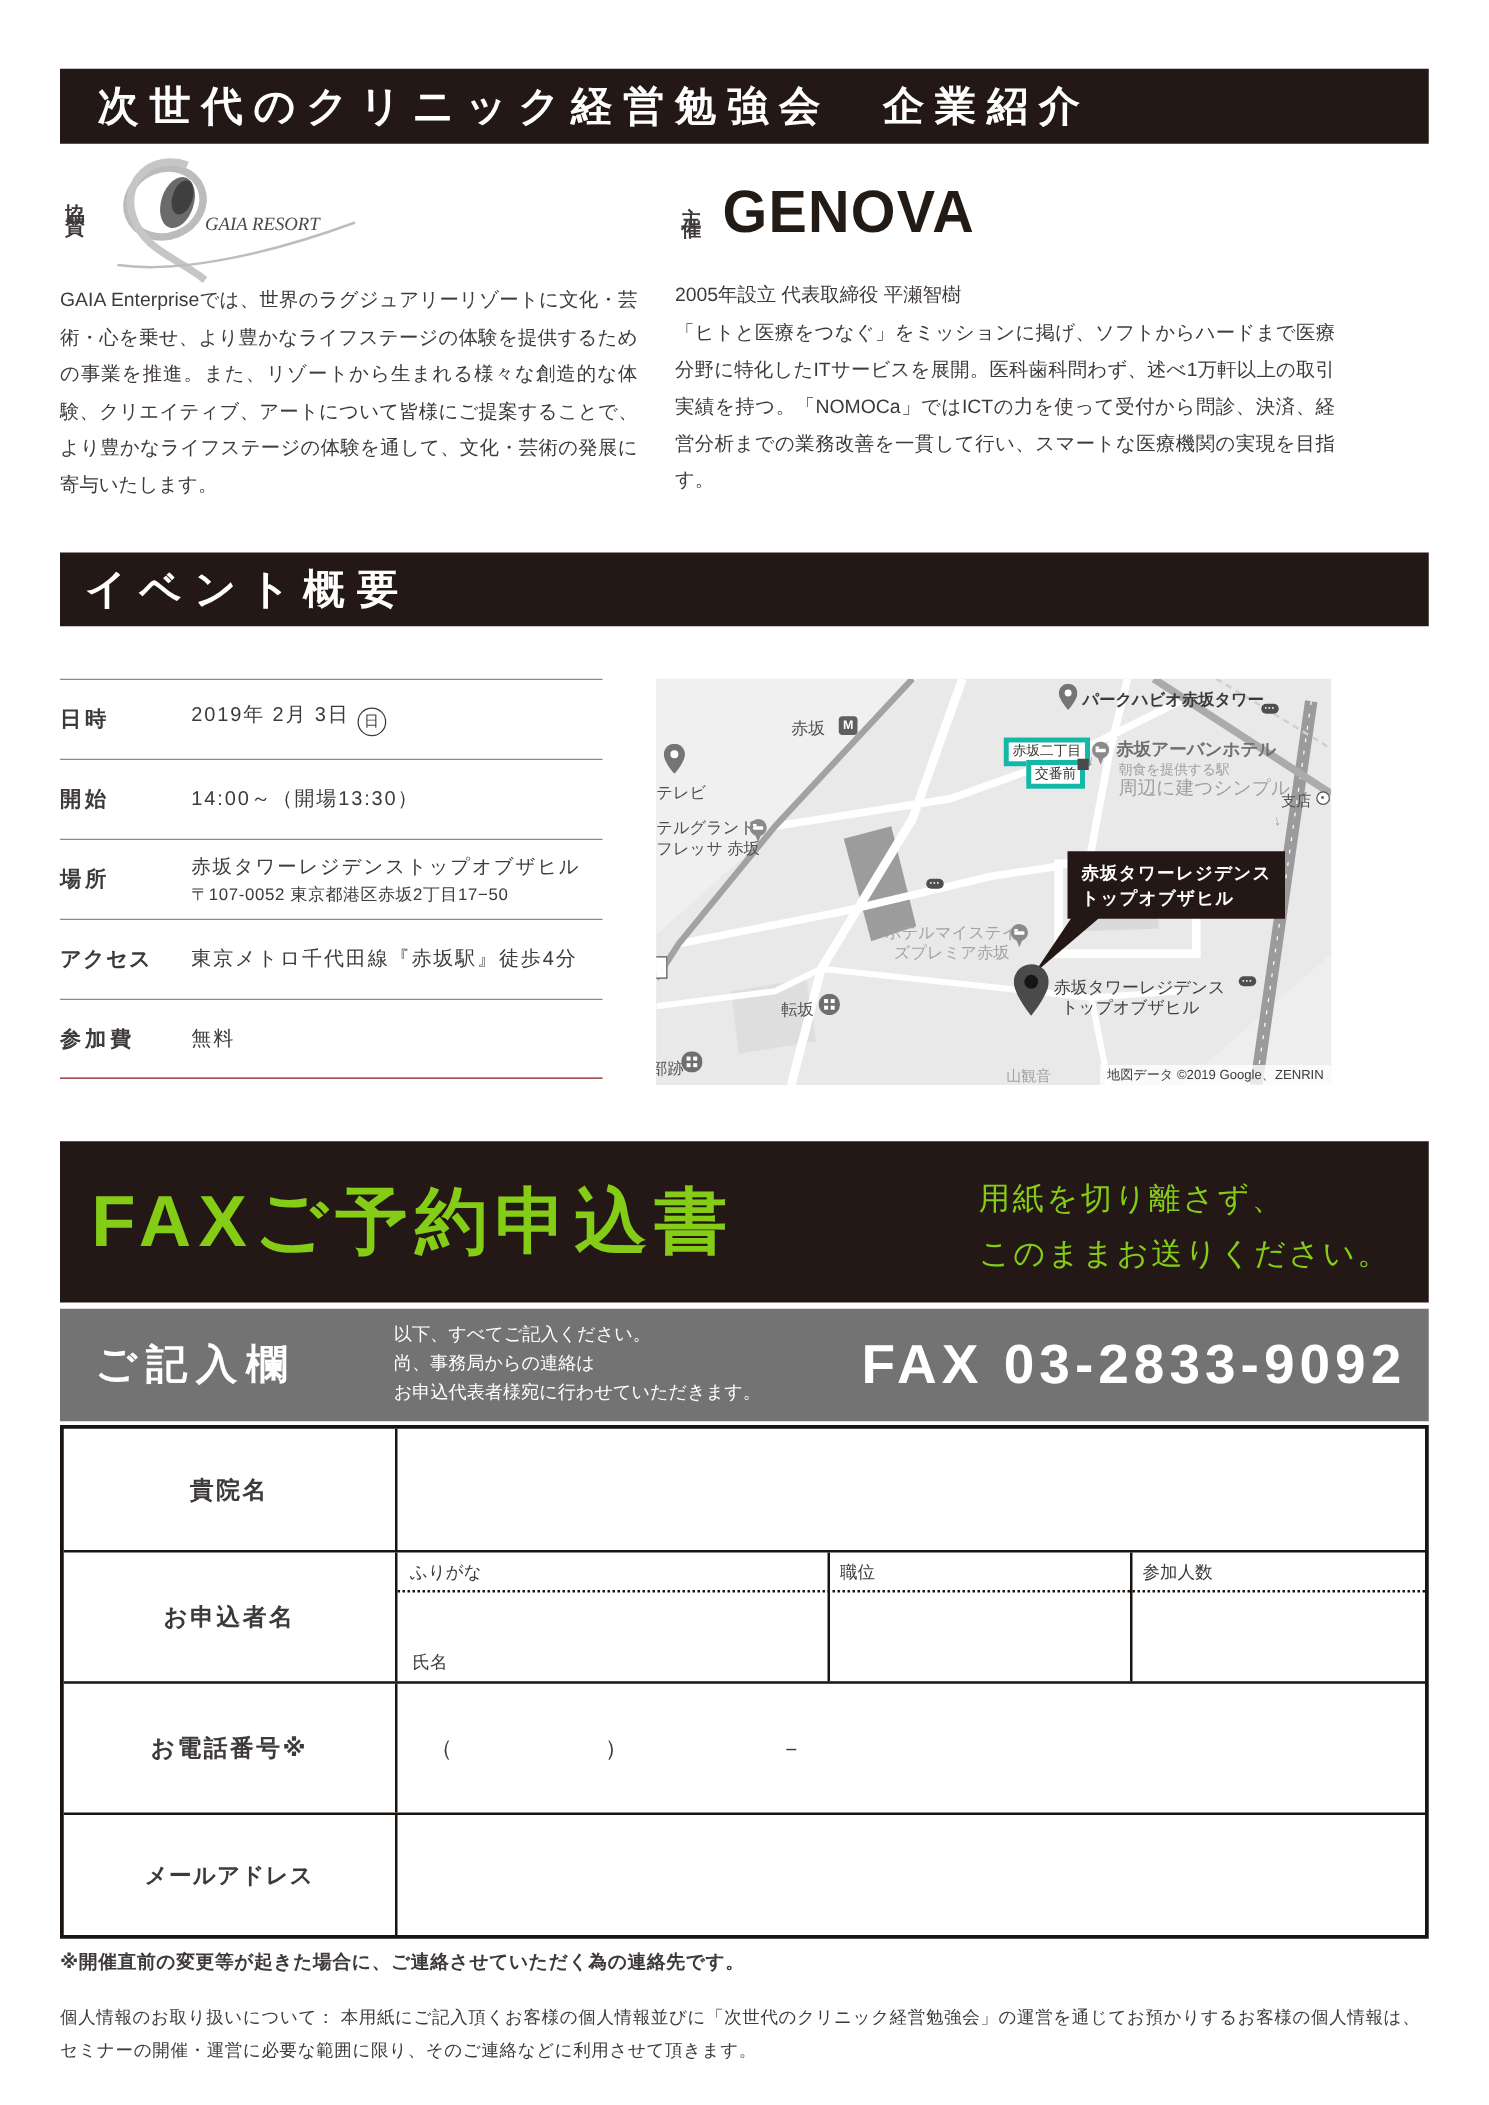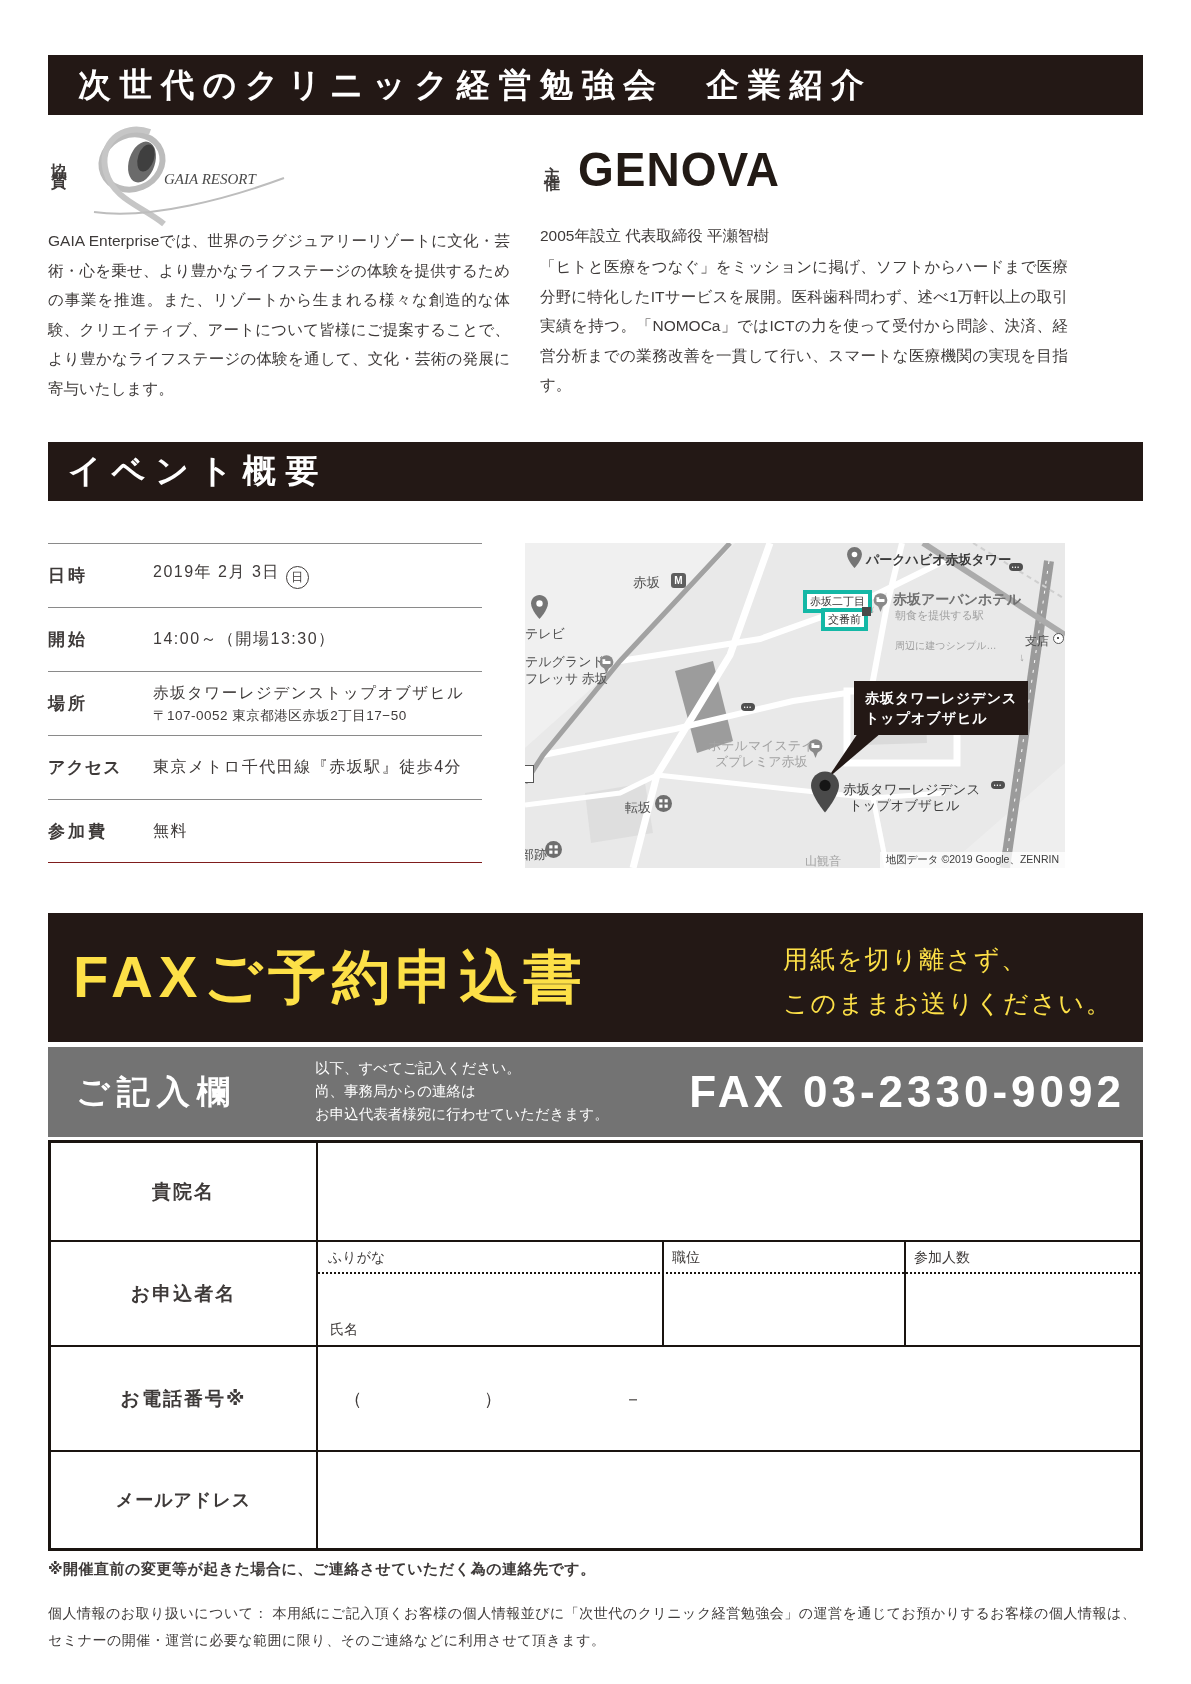"周辺に建つシンプル…" div.lbl { font-size: 10px -> 15px; top: 96px -> 78px }
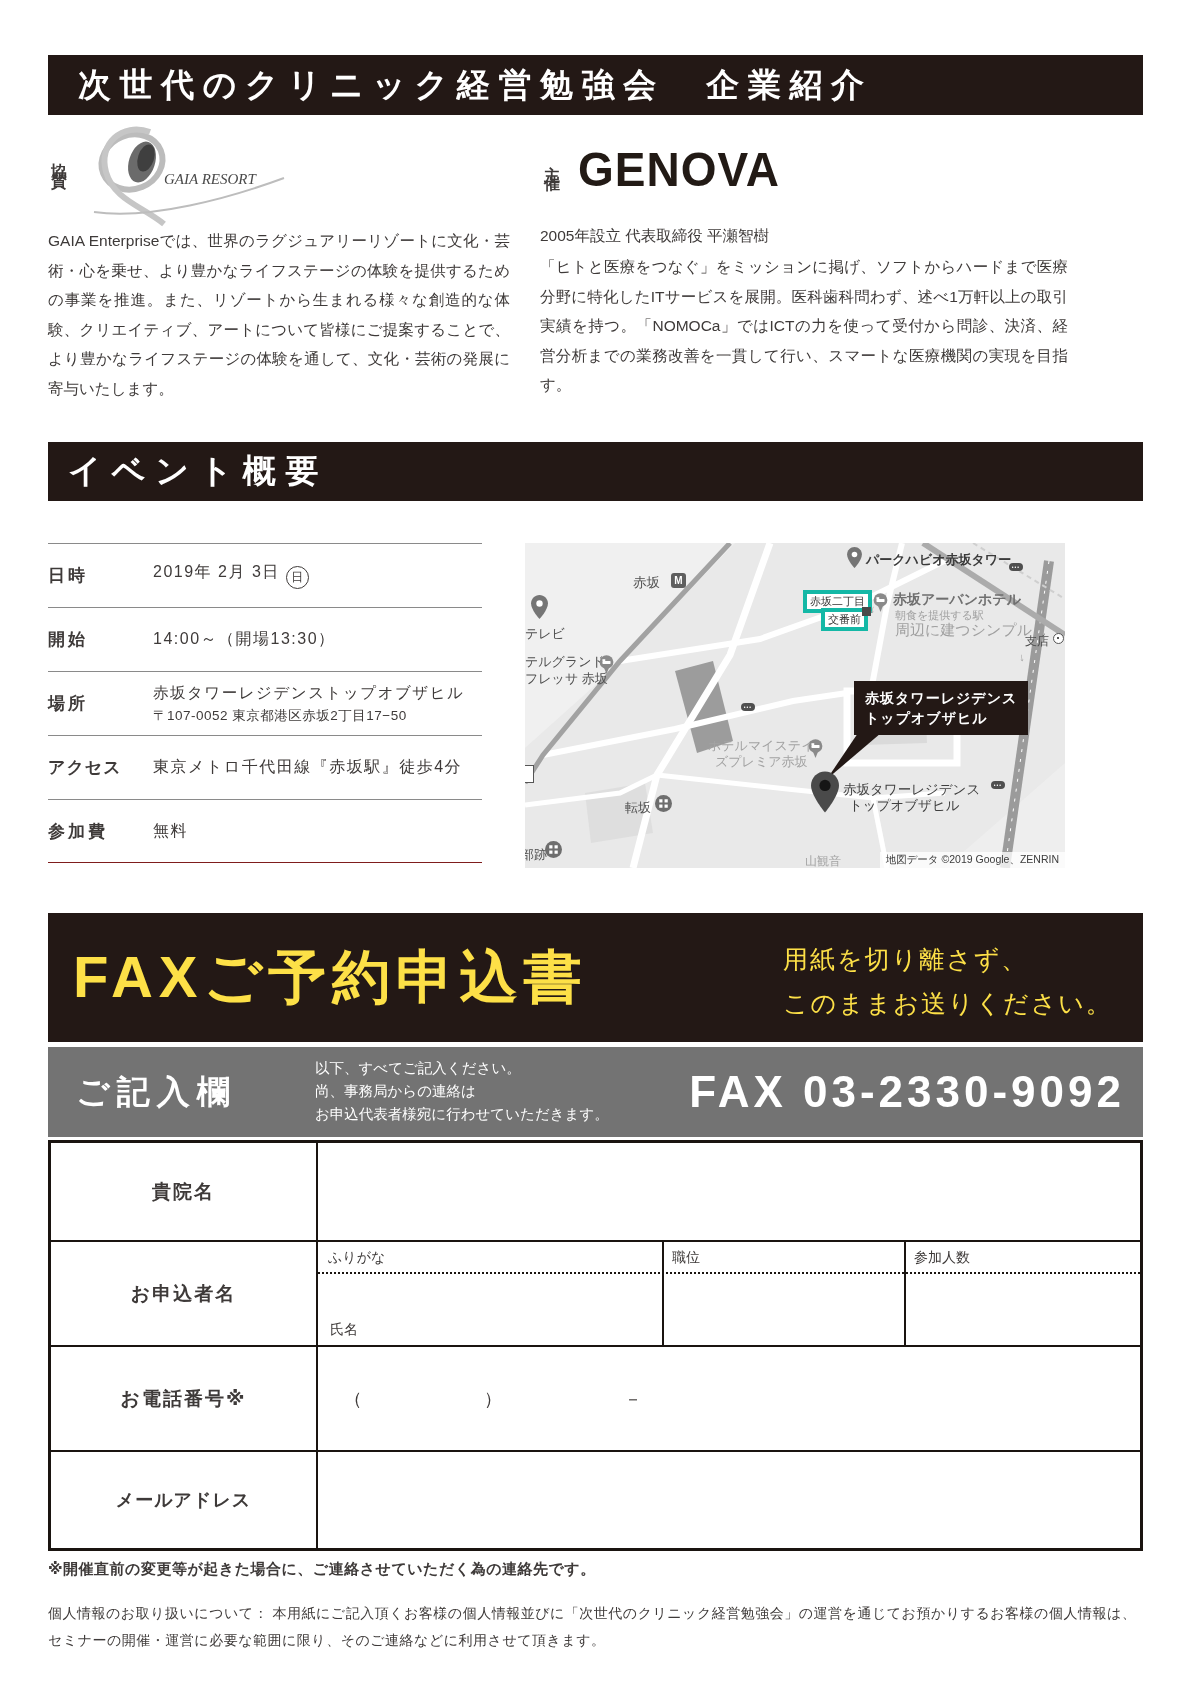"FAXご予約申込書" .fax-banner { color: #fde047 -> #84cc16 }
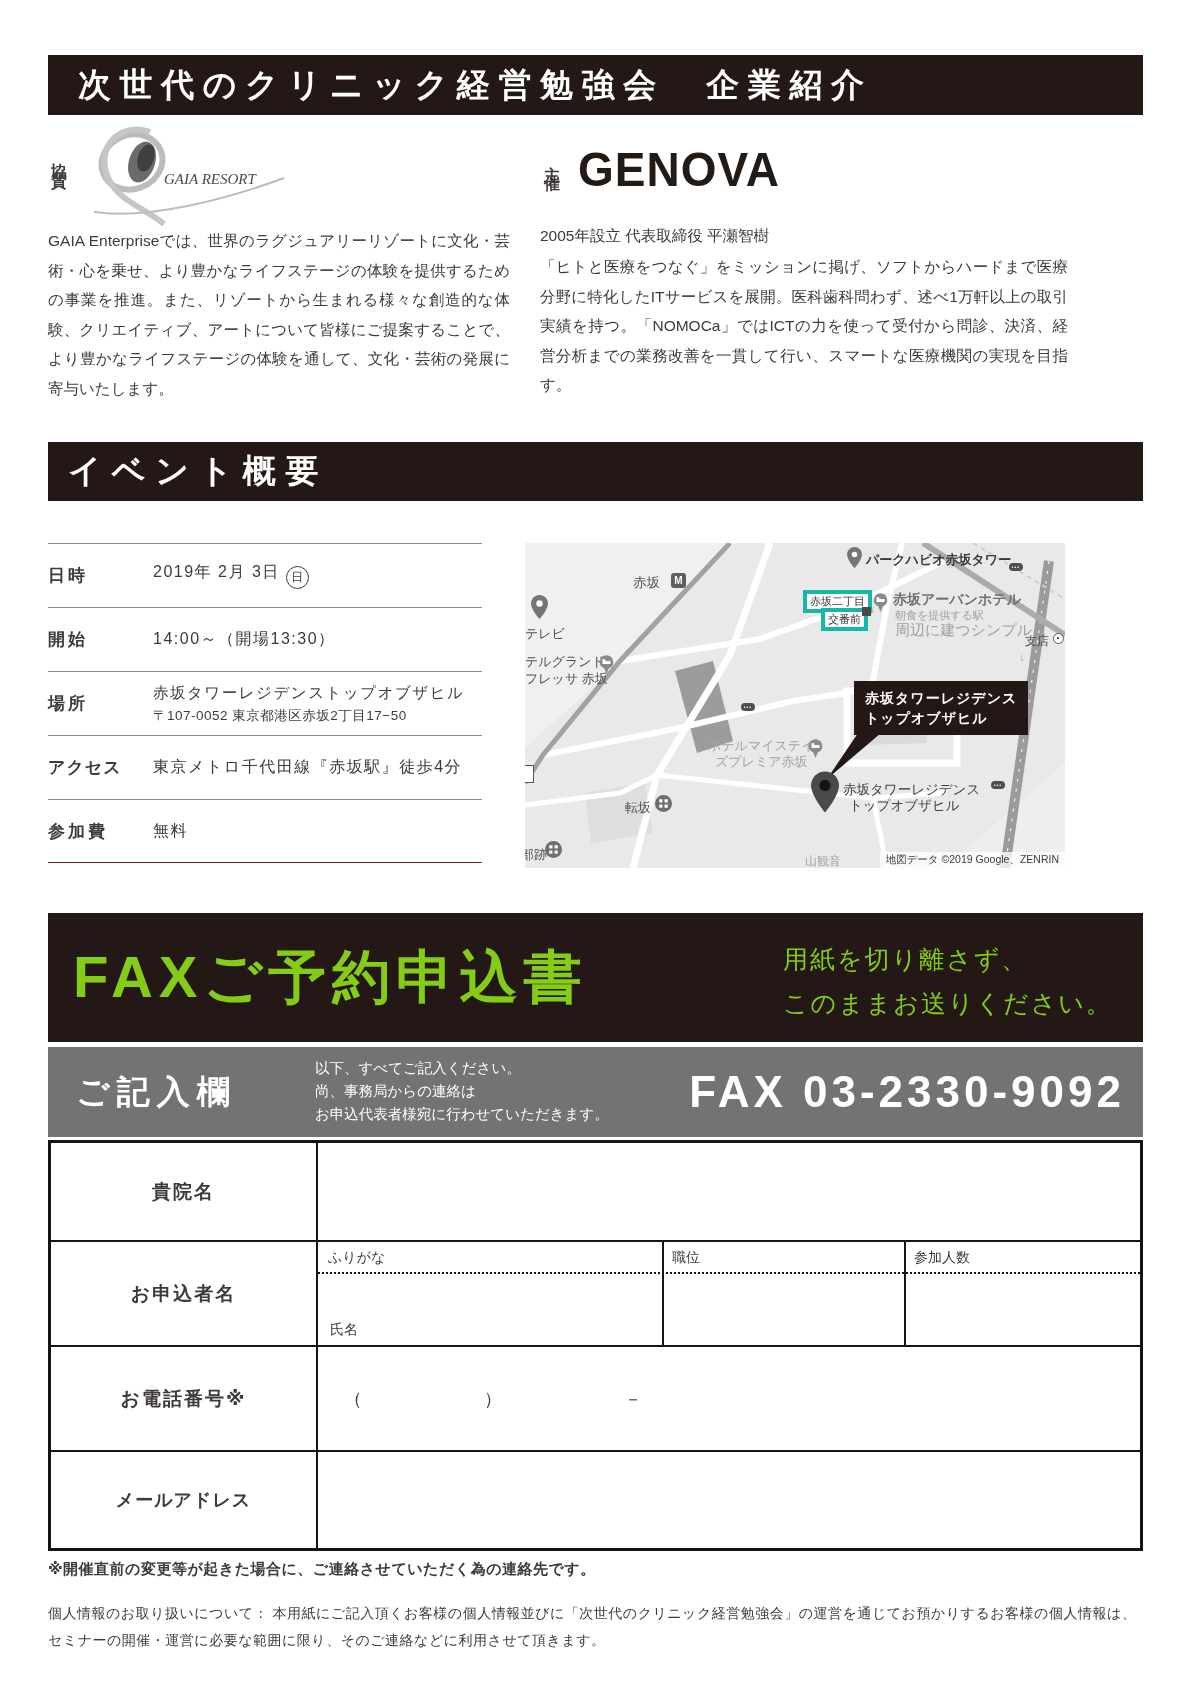"FAX 03-2330-9092" div.fax-number { text: 03-2330-9092 -> 03-2833-9092 }
